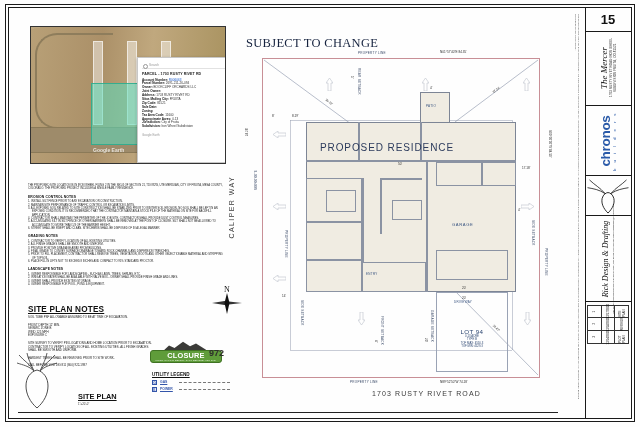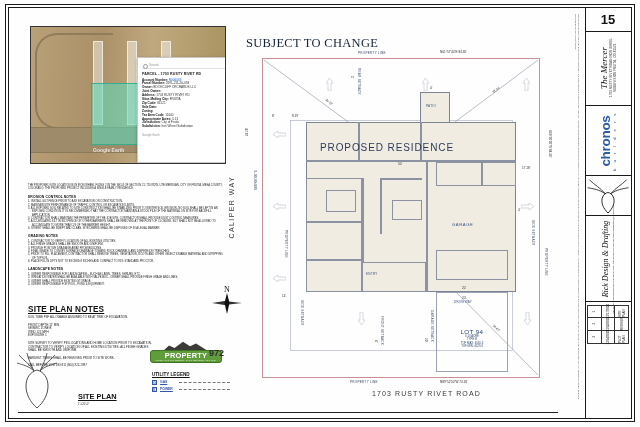"PROPERTY" div.co811-word { text: PROPERTY -> CLOSURE }
